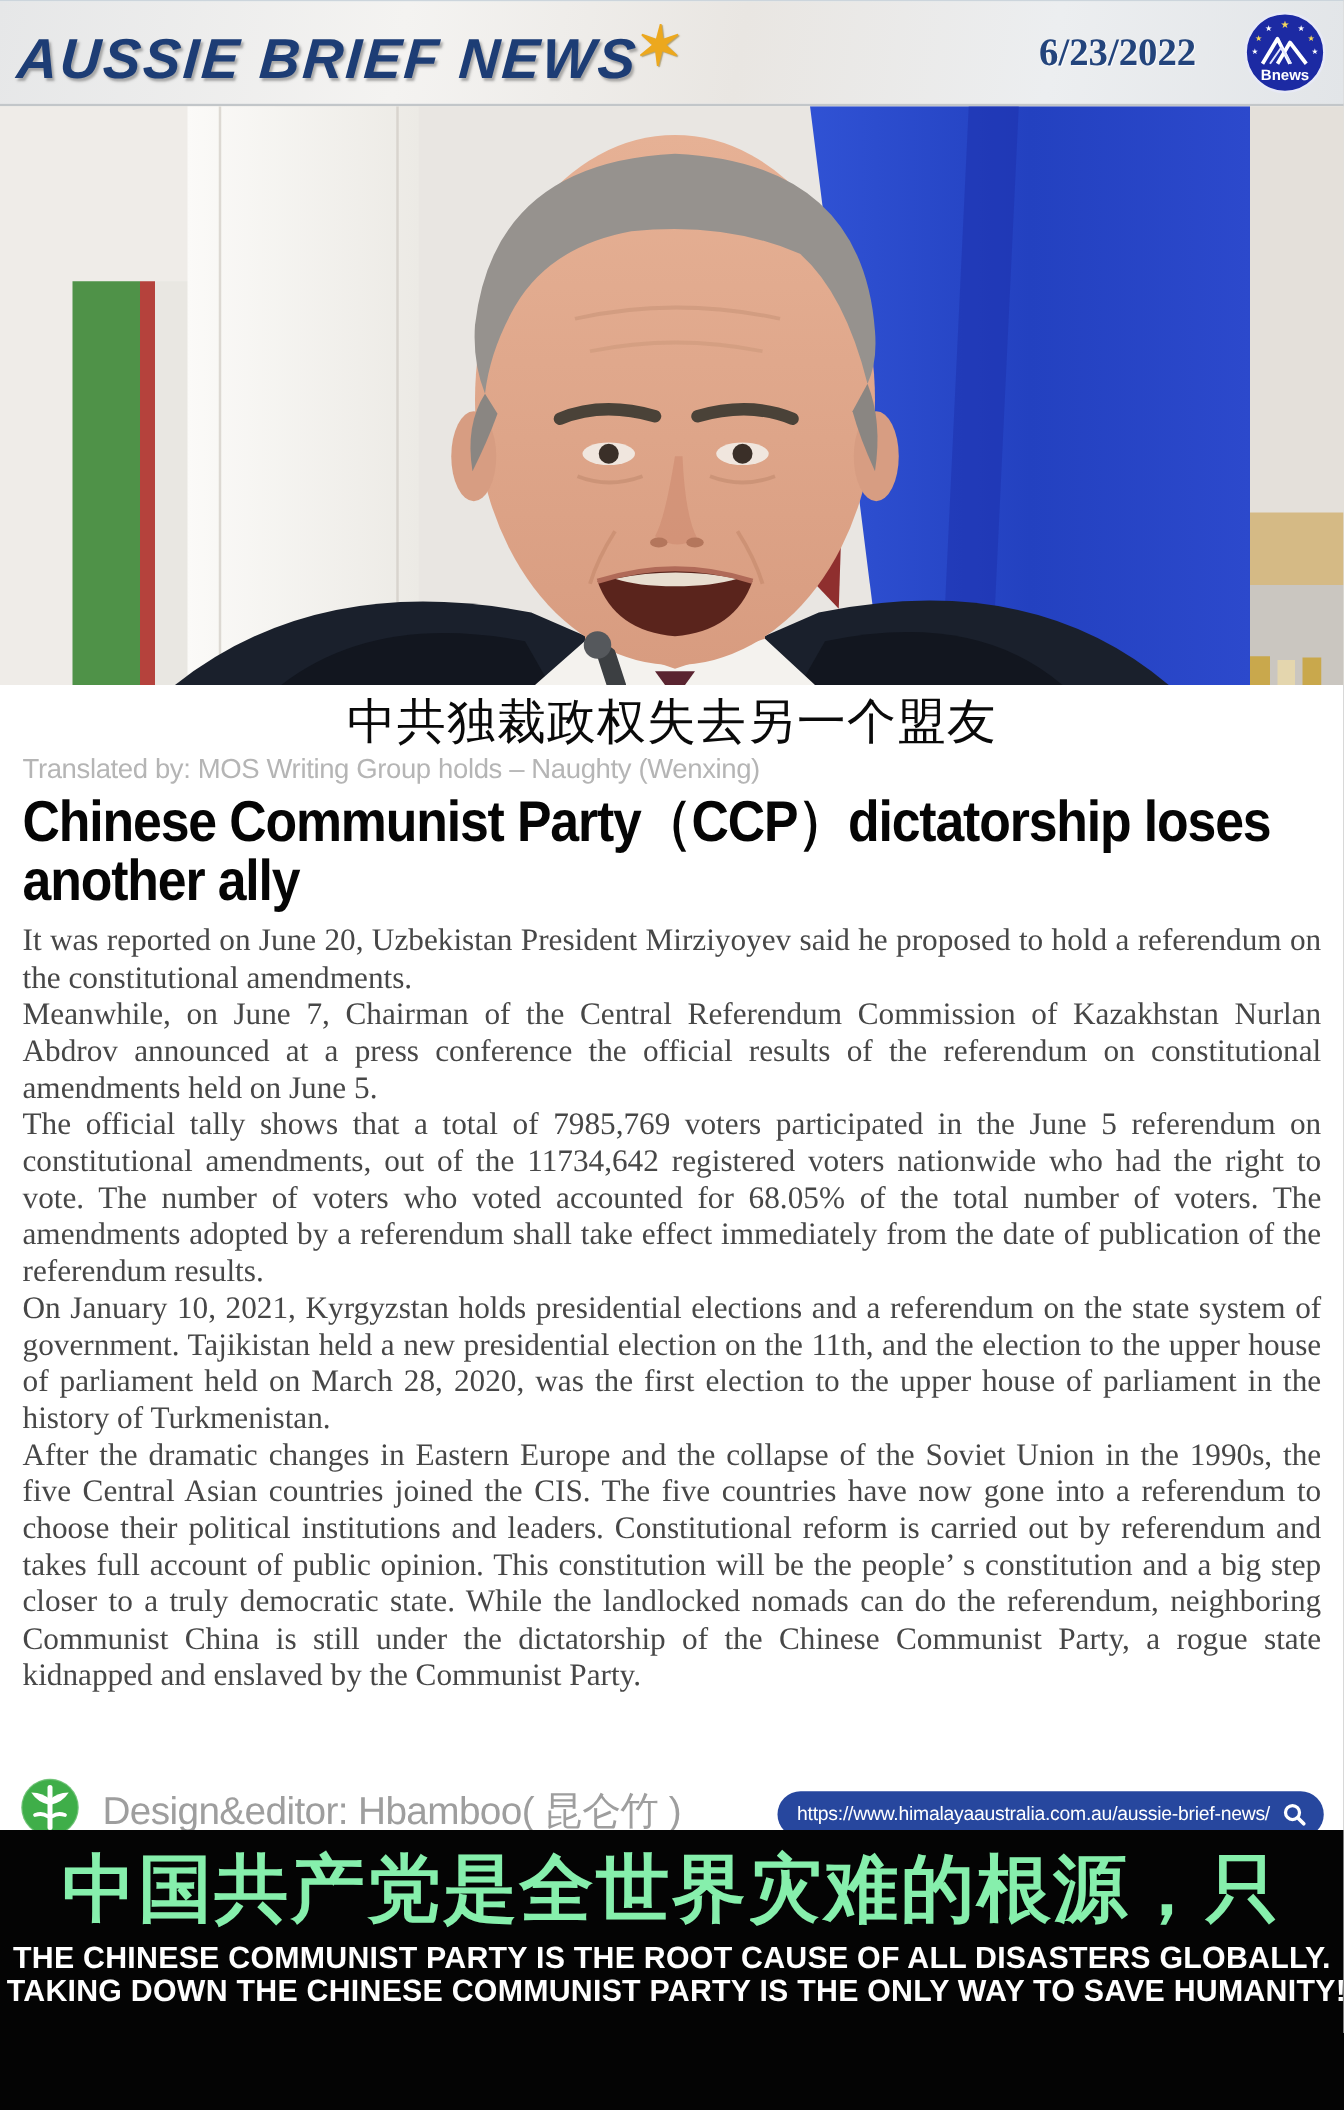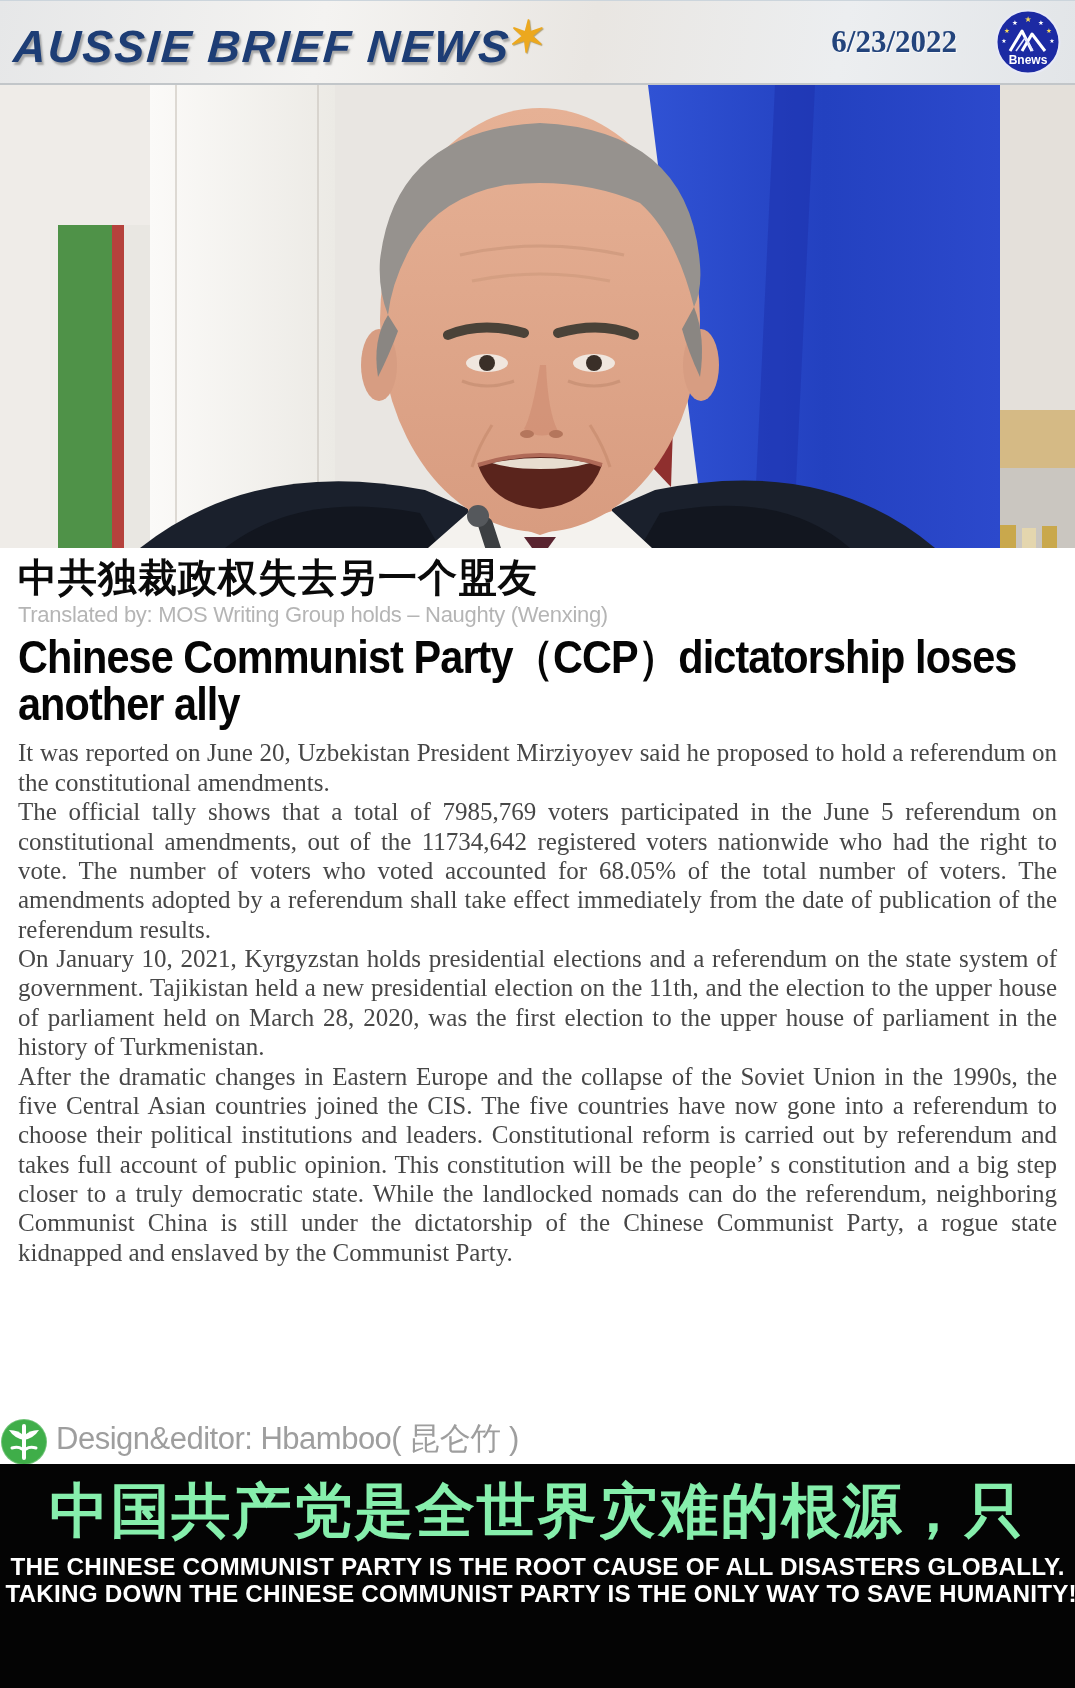"中共独裁政权失去另一个盟友" .headline-zh { font-weight: 700 -> 400; text-align: none -> center }
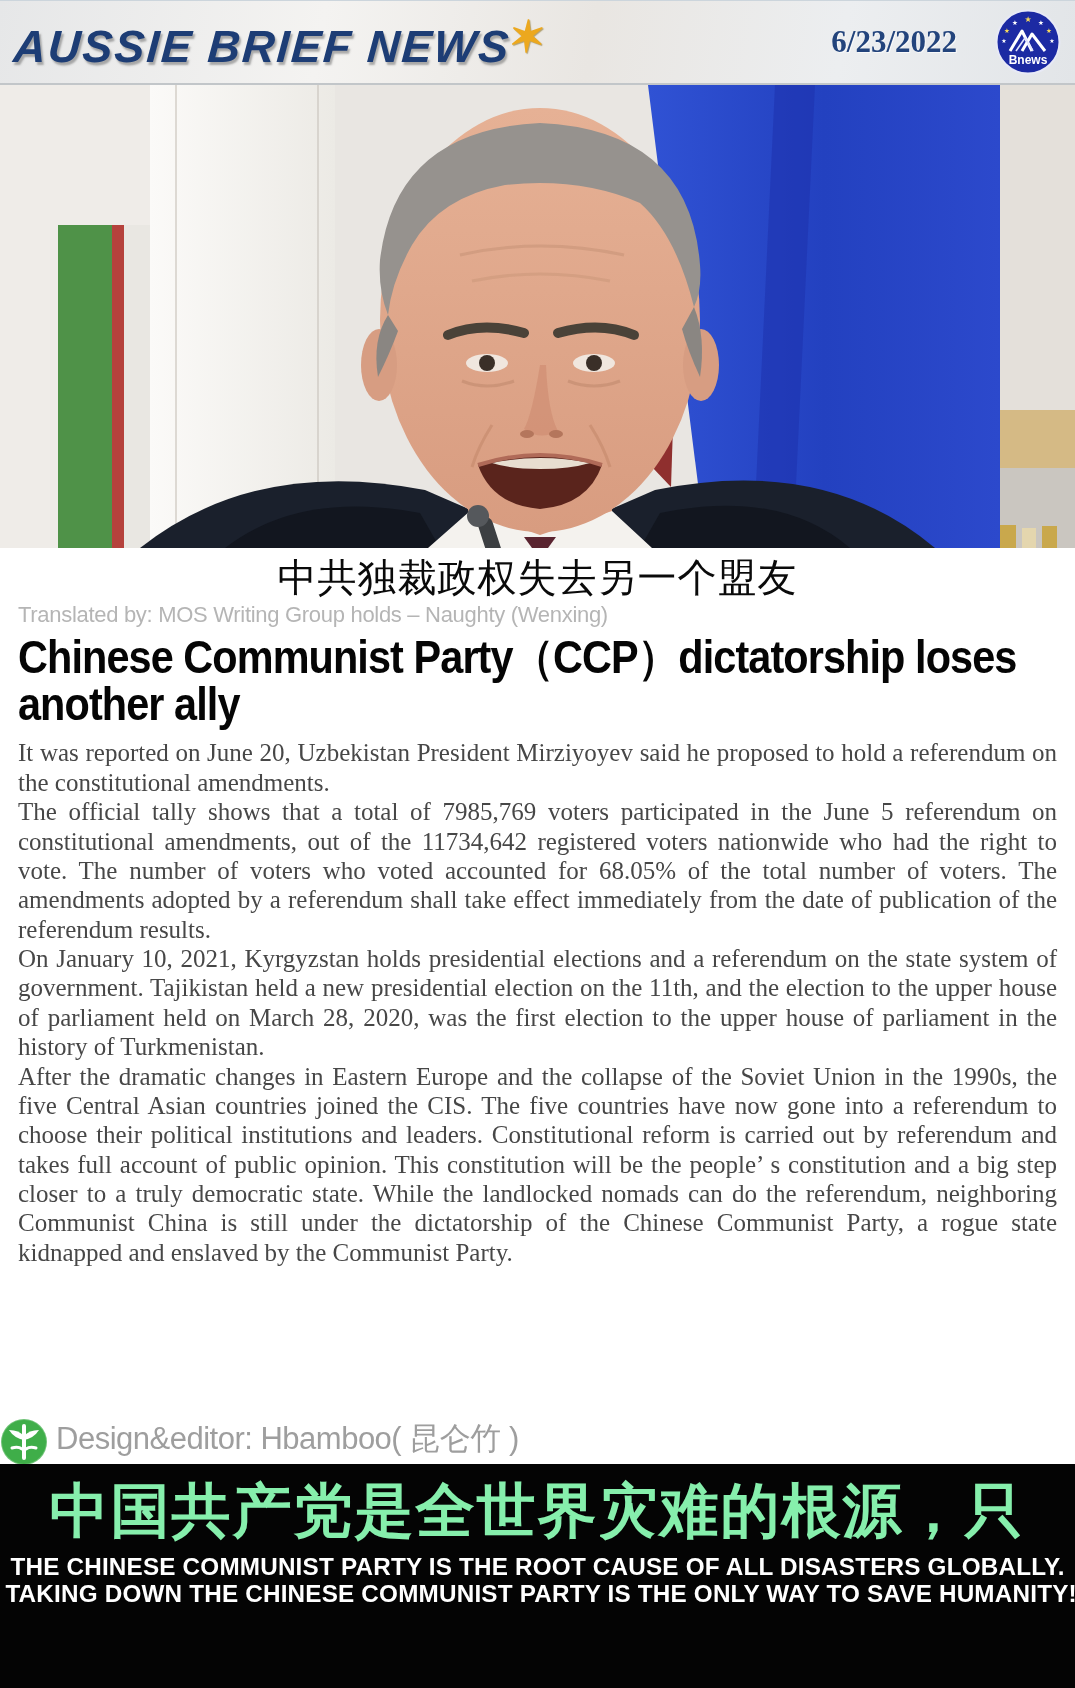"Meanwhile, on June 7, Chairman" p { html: none -> <p>Meanwhile, on June 7, Chairman of the Central Referendum Commission of Kazakhstan Nurlan Abdrov announced at a press conference the official results of the referendum on constitutional amendments held on June 5.</p> }
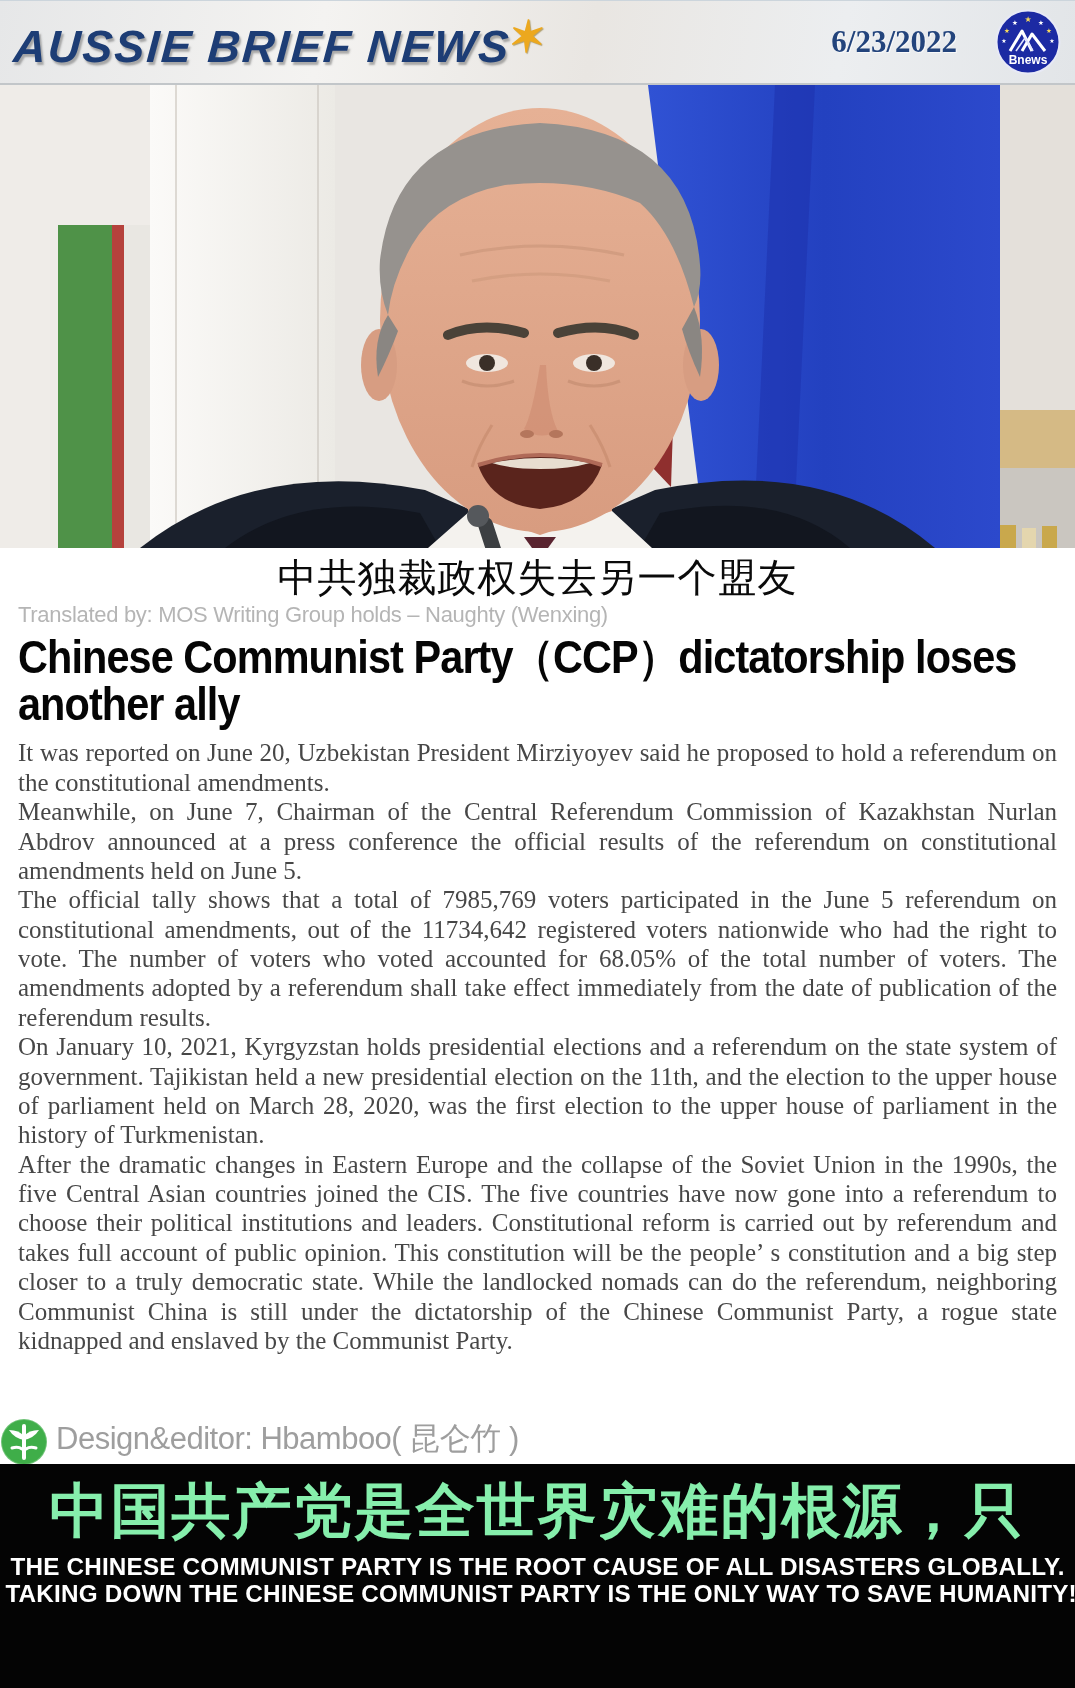"Design&editor: Hbamboo( 昆仑竹 )" .credit-row { align-items: flex-start -> flex-end; gap: none -> 10px; padding: 0 0 -> 0 16px }
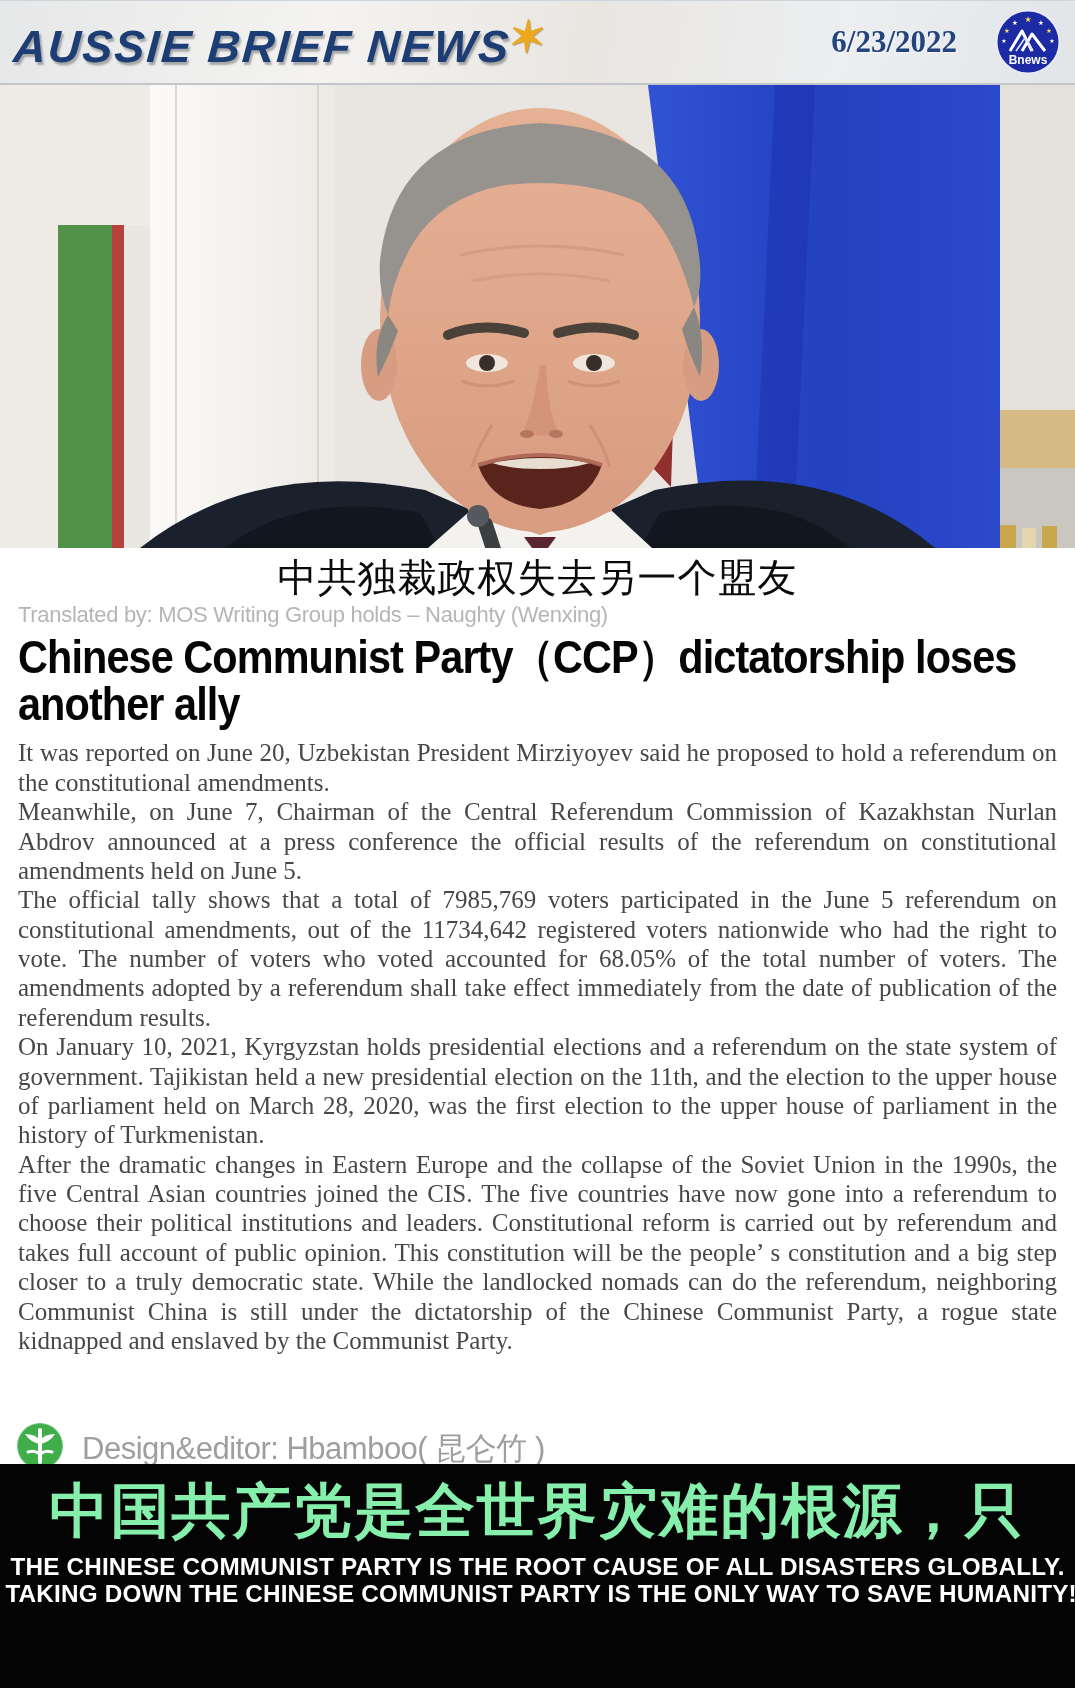"https://www.himalayaaustralia.com.au/aus" a.url-pill { html: none -> <a> <span>https://www.himalayaaustralia.com.au/aussie-brief-news/</span> <span> <svg> <circle></circle> <line></line> </svg> </span> </a> }
